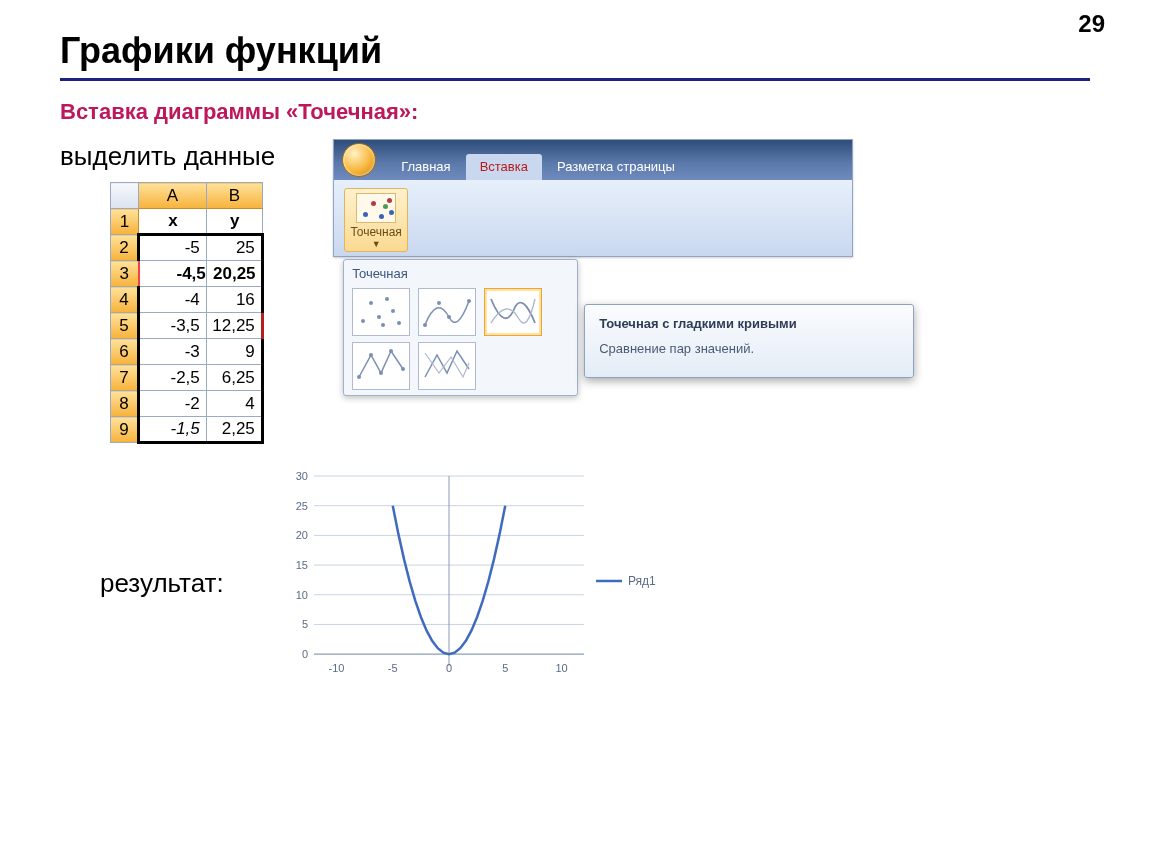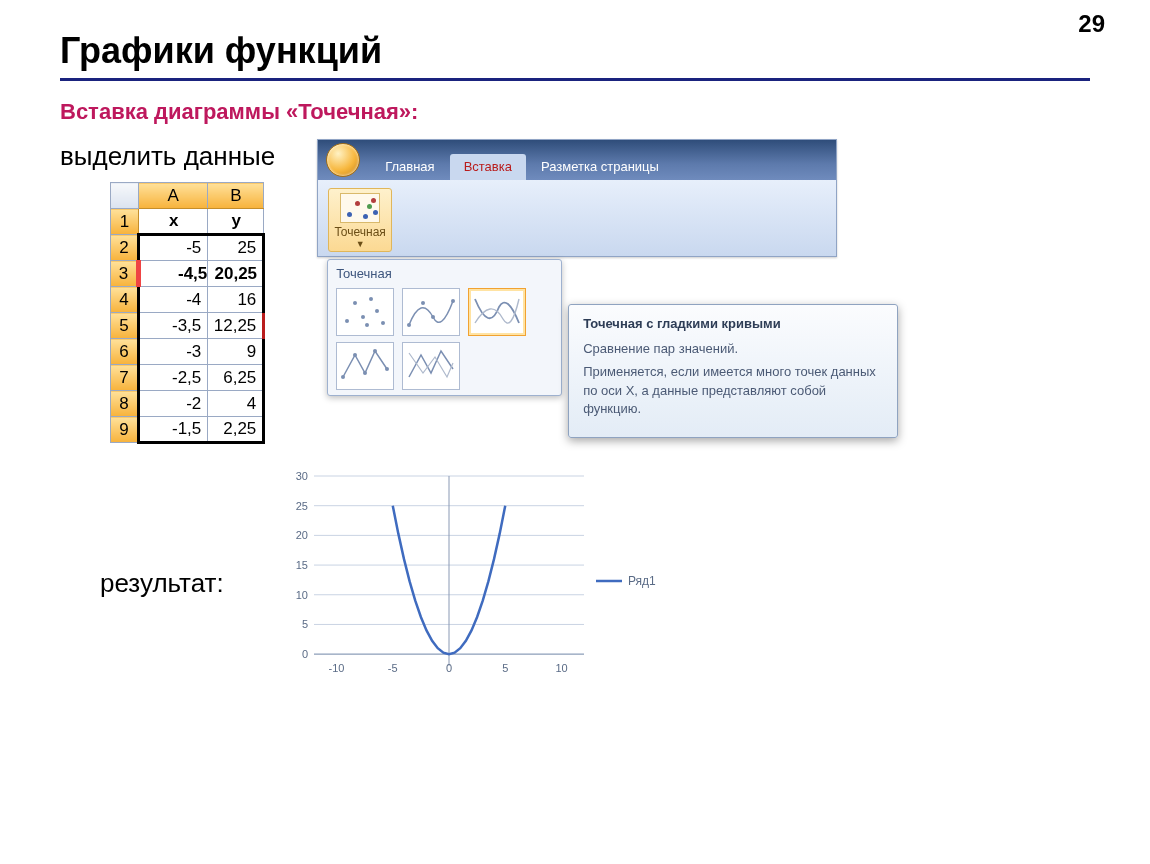"выделить данные" .row1 { gap: 12px -> 28px }
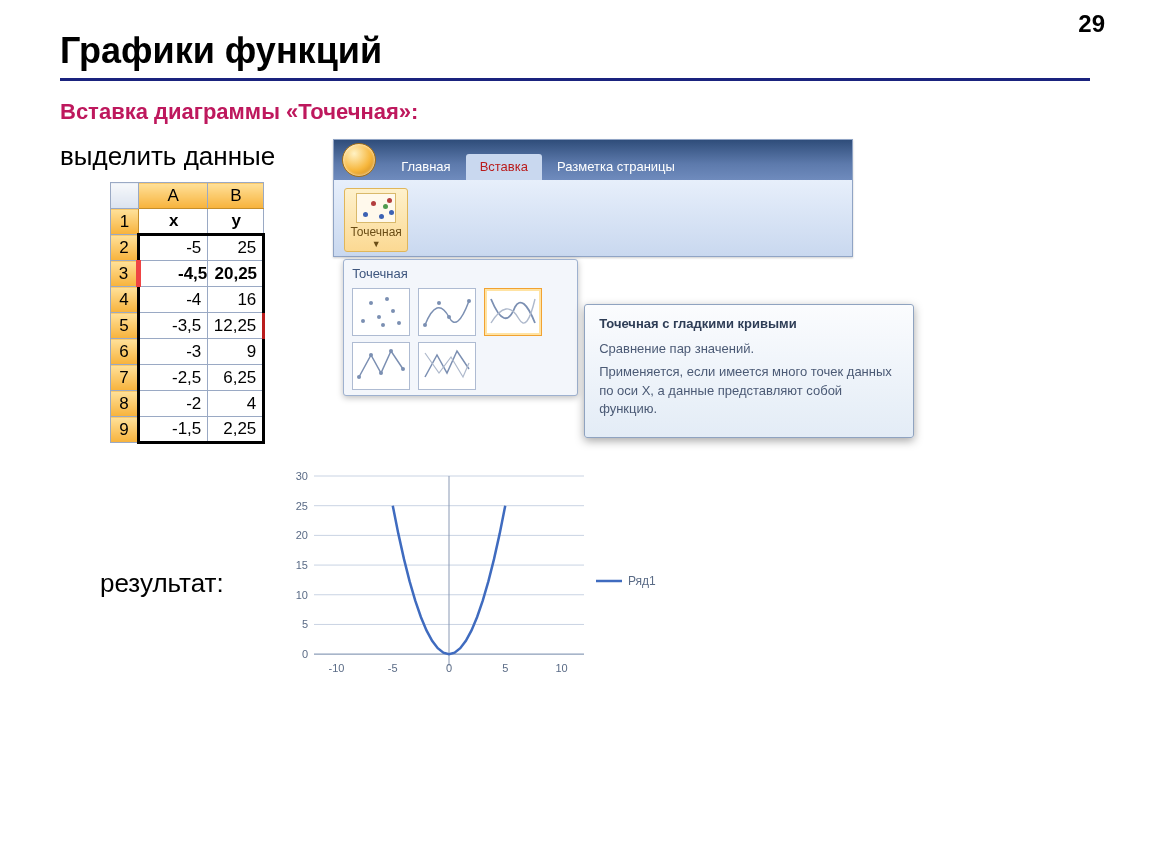"-4,5" td.cell { border-left: 5px solid #ef4444 -> 2px solid #ef4444 }
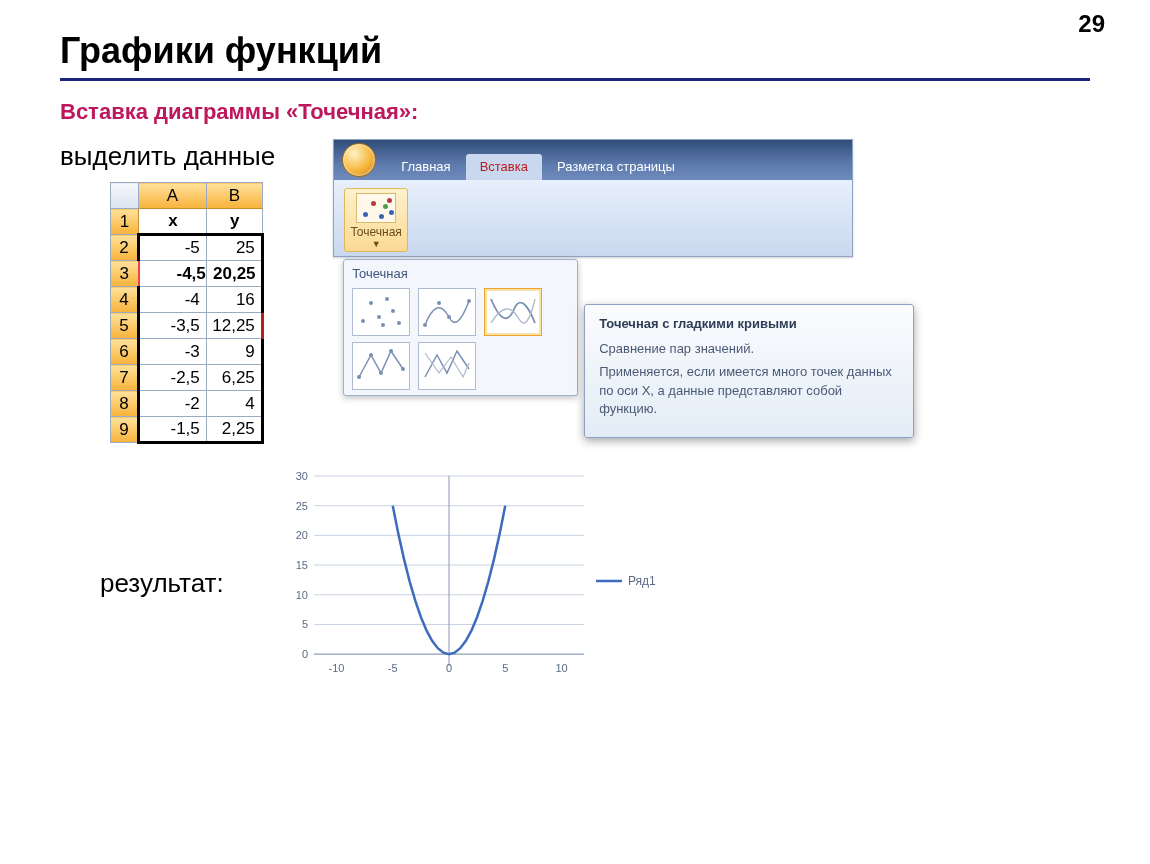"Применяется, если имеется много точек" p { html: <p>Применяется, если имеется много точек данных по оси X, а данные представляют собой функцию.</p> -> none }
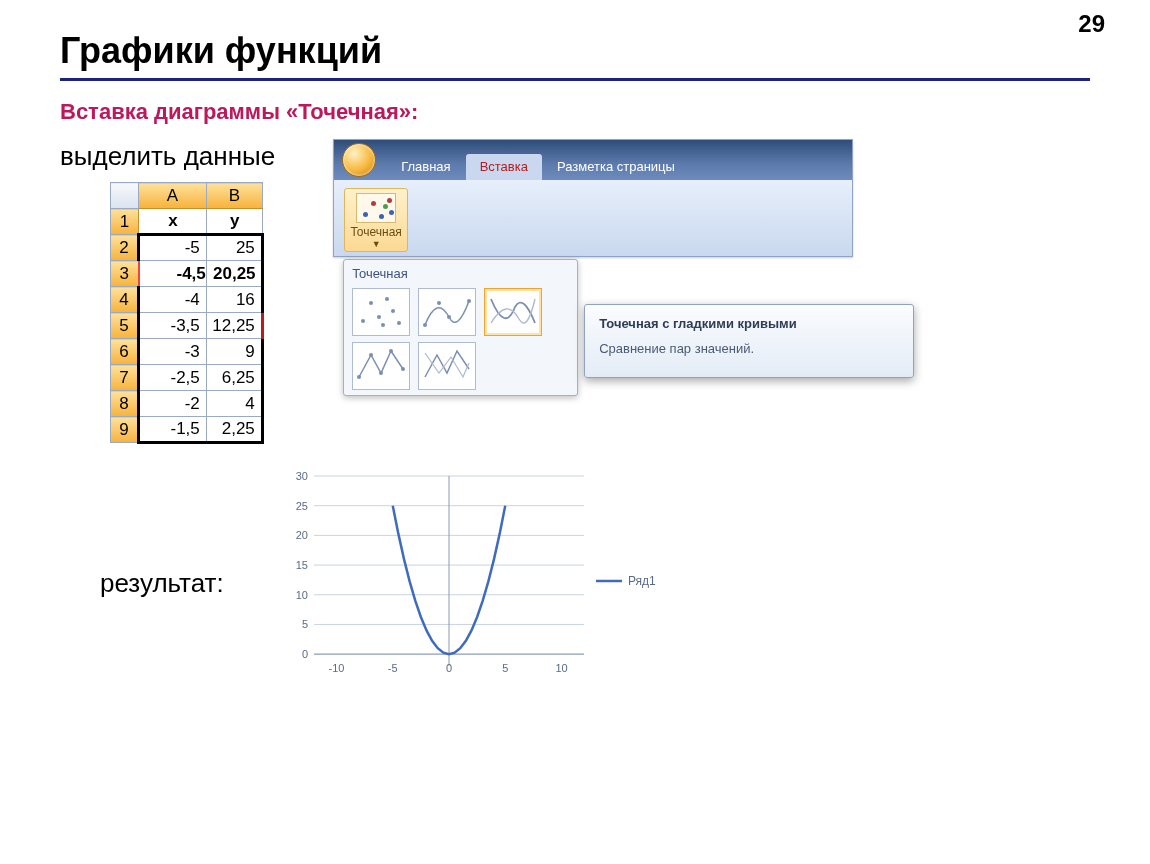"-1,5" td.cell { font-style: none -> italic }
